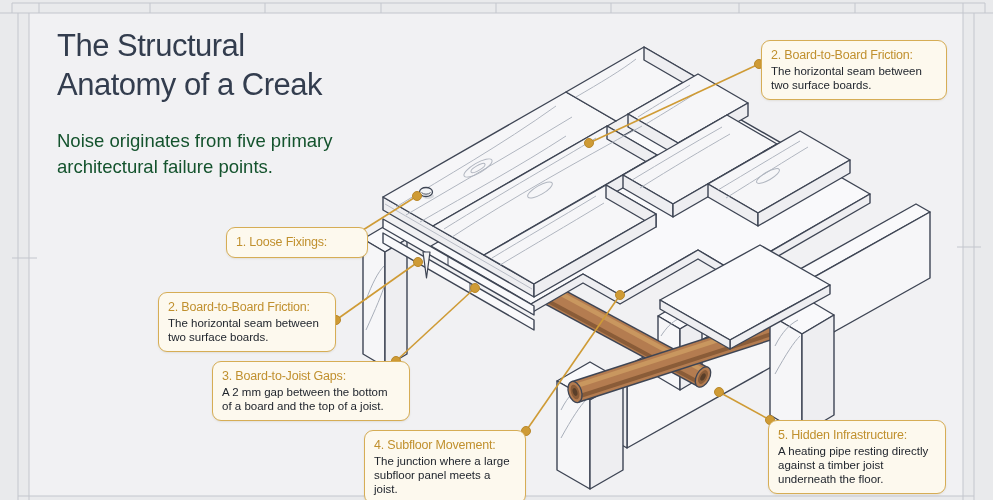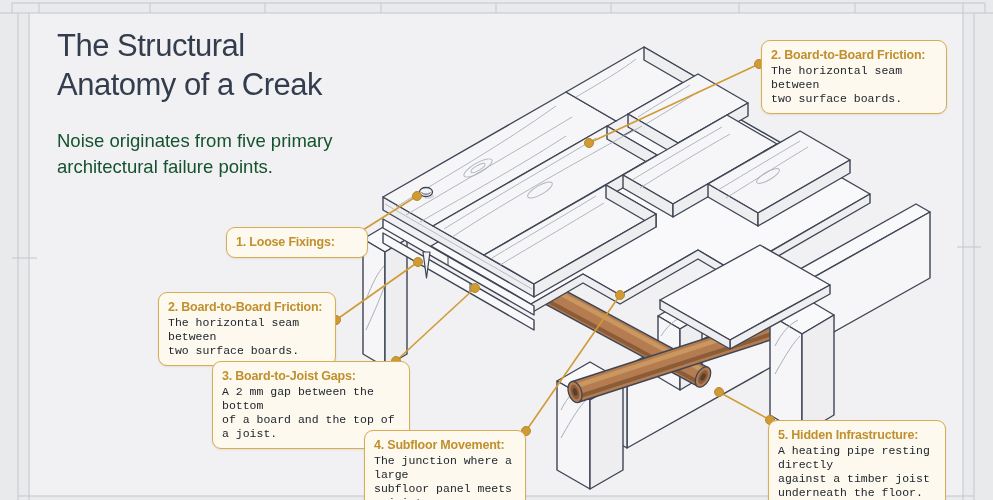"2. Board-to-Board Friction:" .callout .hd { font-weight: bold -> normal }
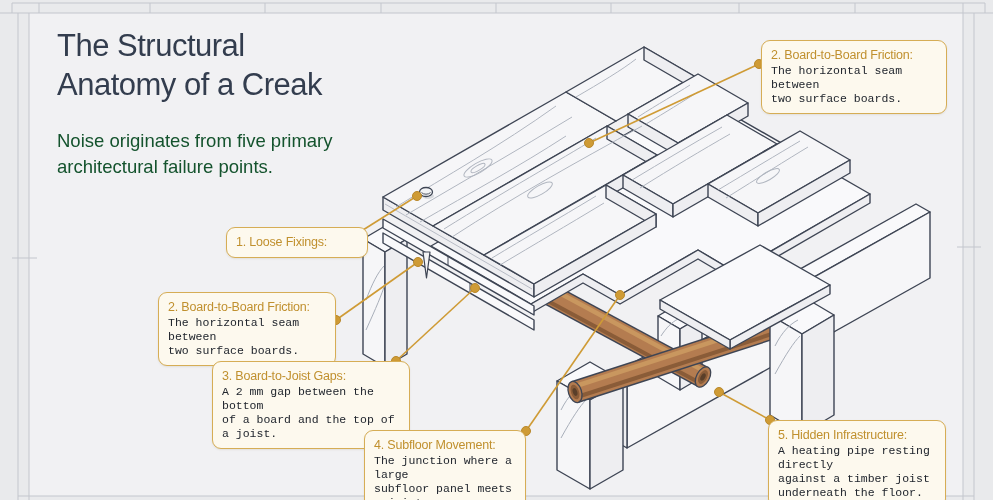"The horizontal seam between" .callout .bd { font-family: Liberation Mono, monospace -> none }
